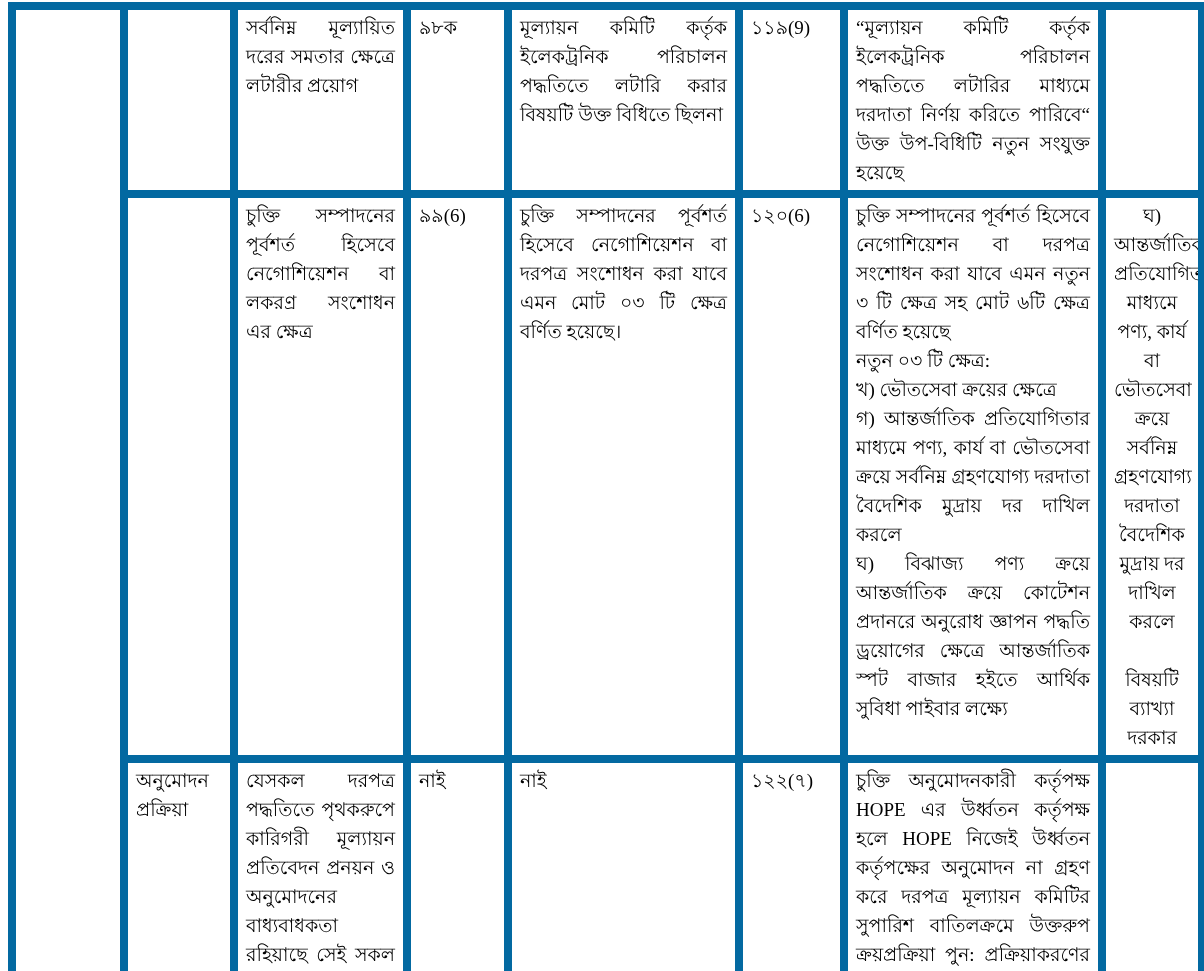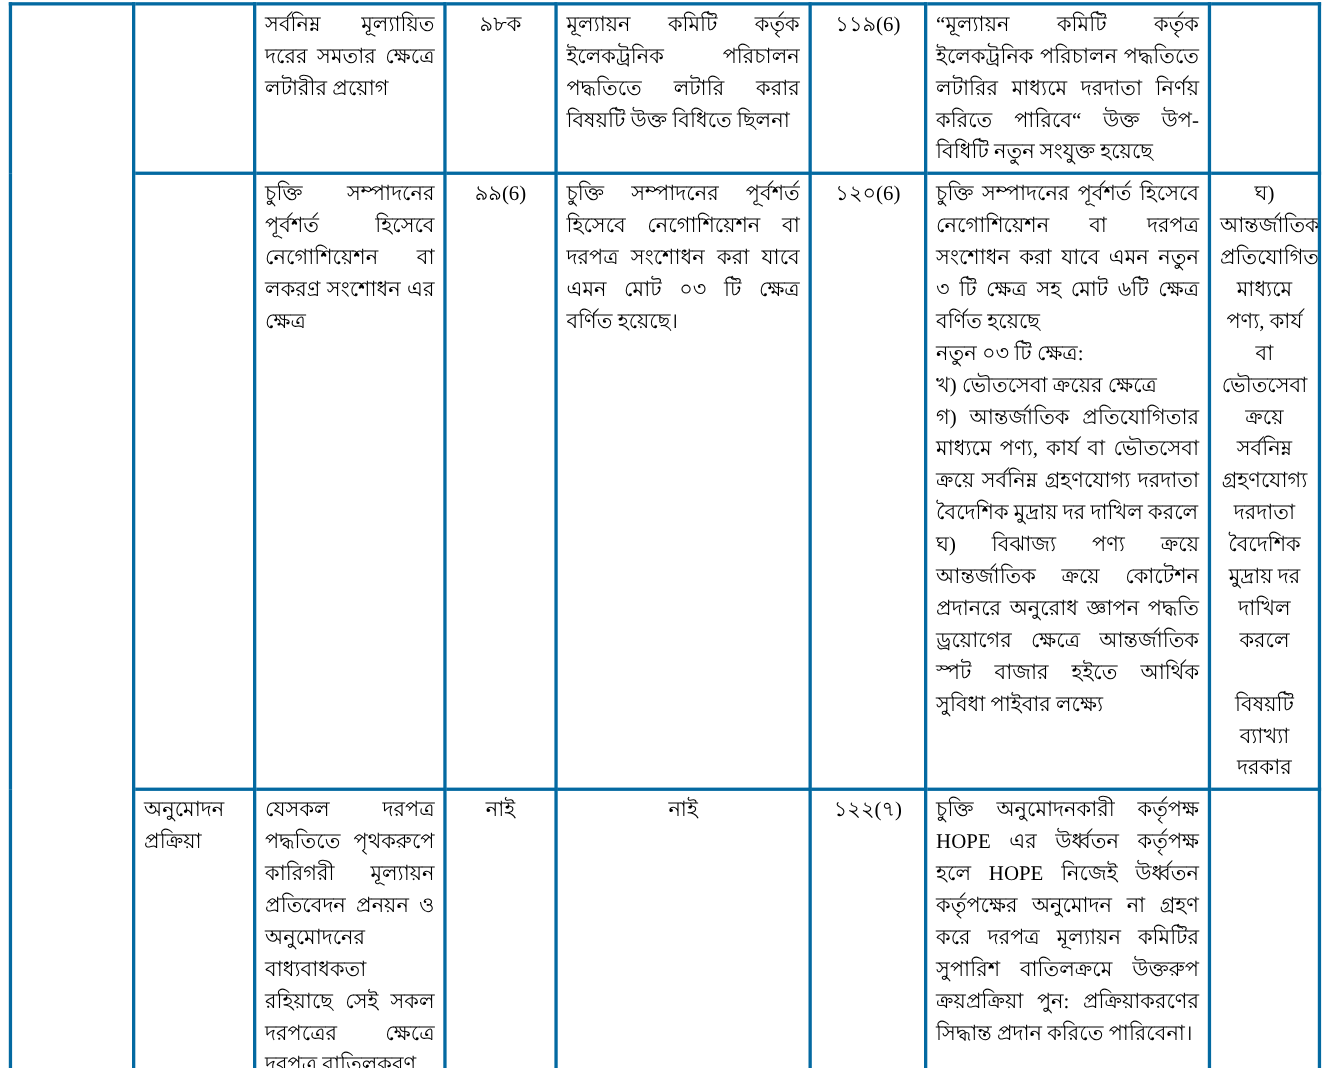"সর্বনিম্ন মূল্যায়িত দরের সমতার ক্ষেত্রে" table.doc td { border: 3px solid #0369a1 -> 8px solid #0369a1 }
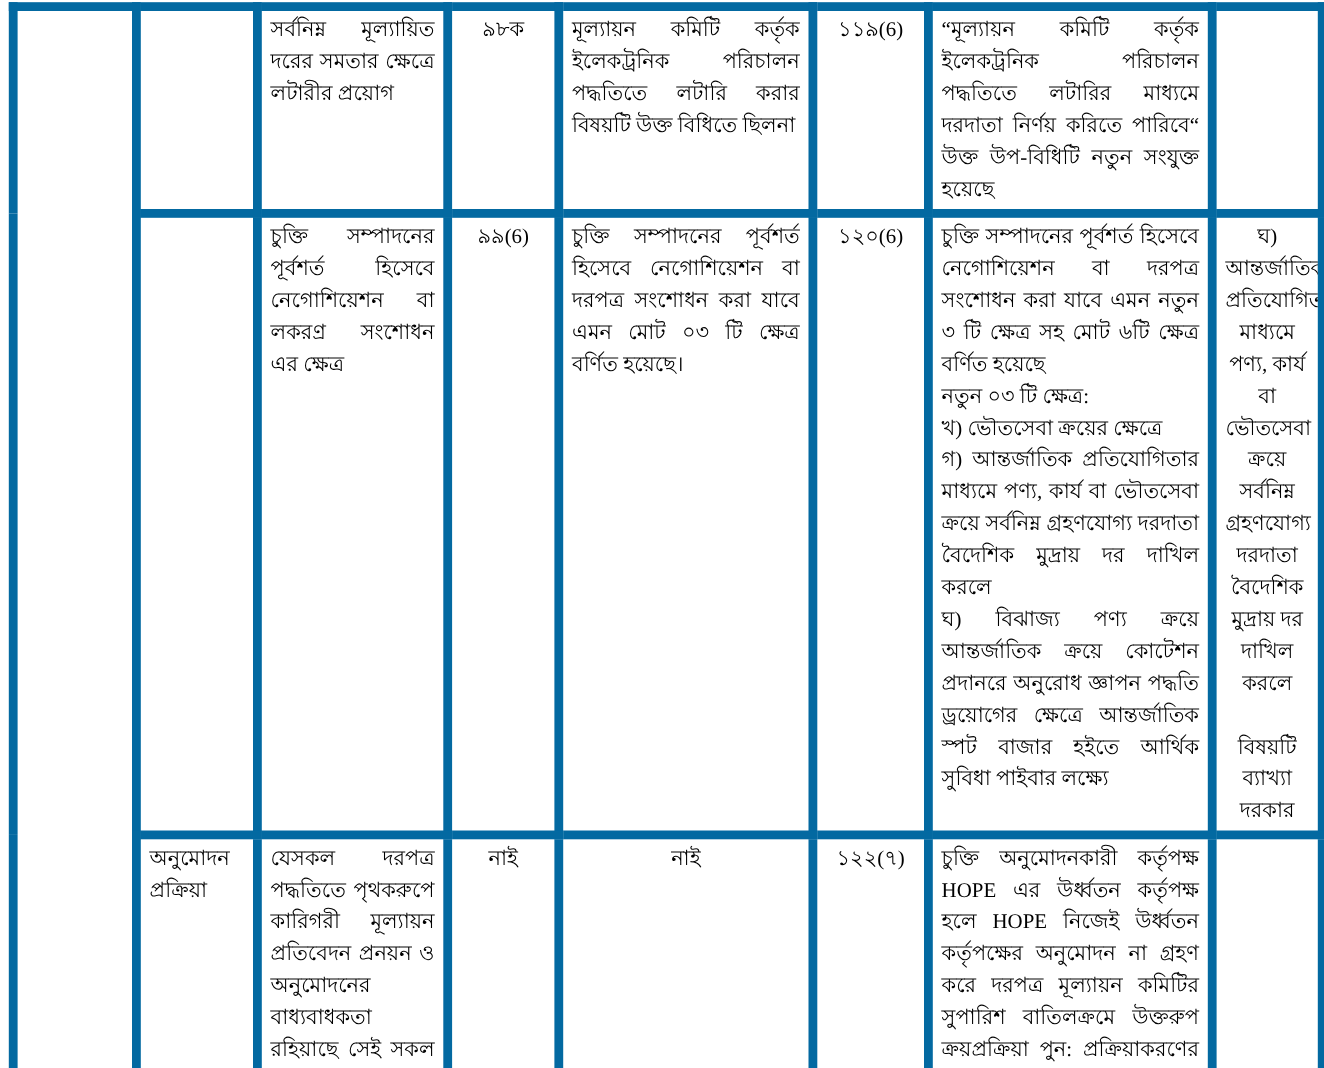"৯৮ক" td.num { text-align: center -> left }
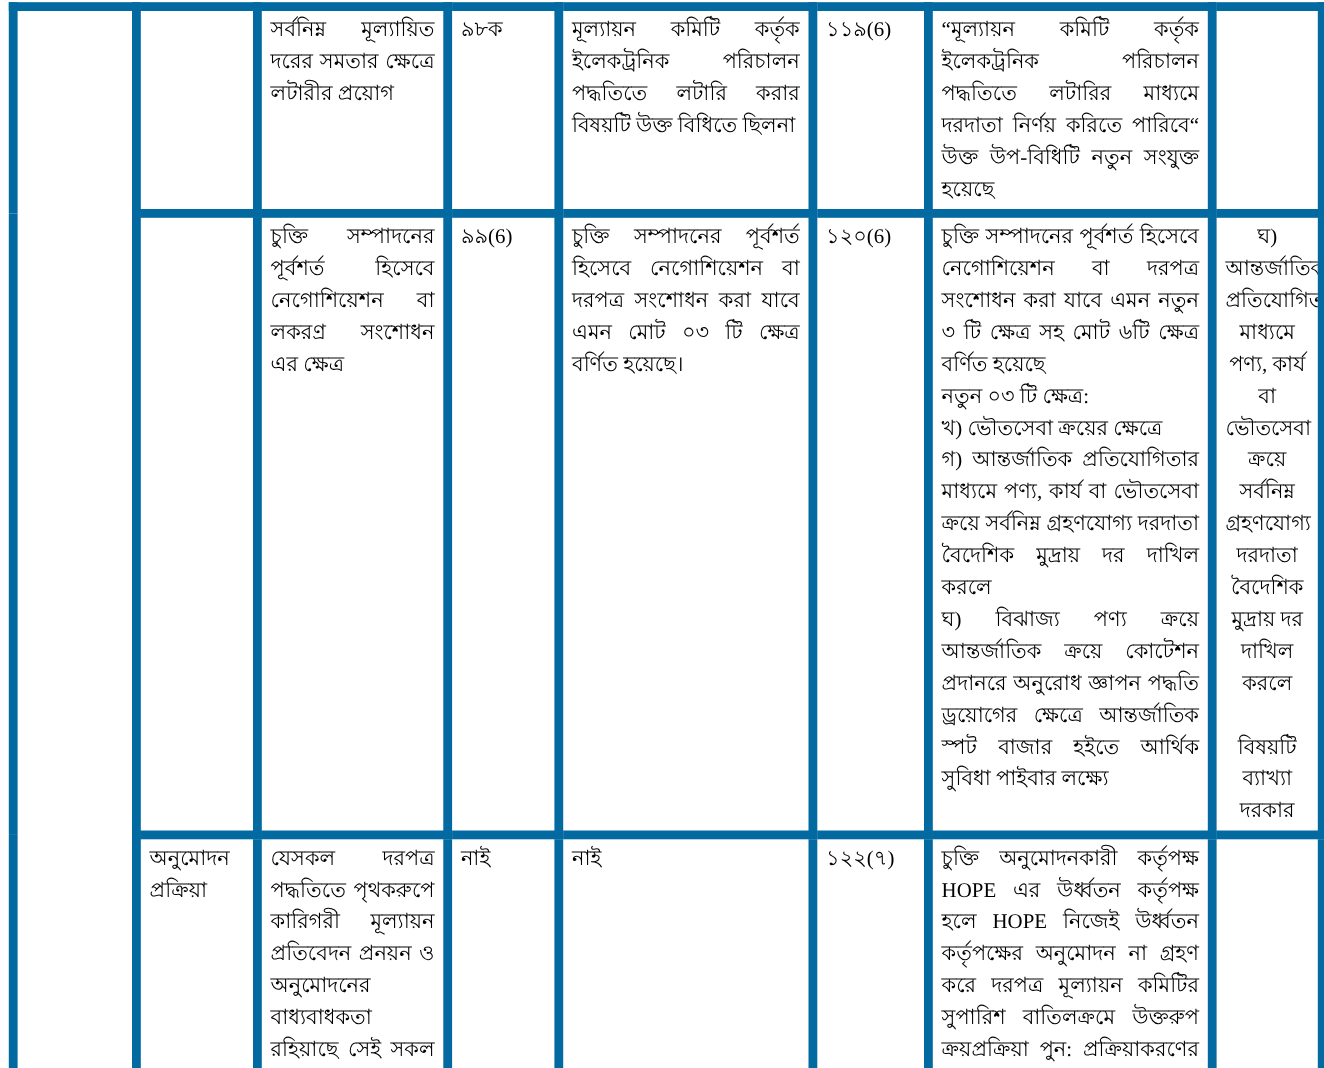"১১৯(6)" td.num { text: 6 -> 9 }
